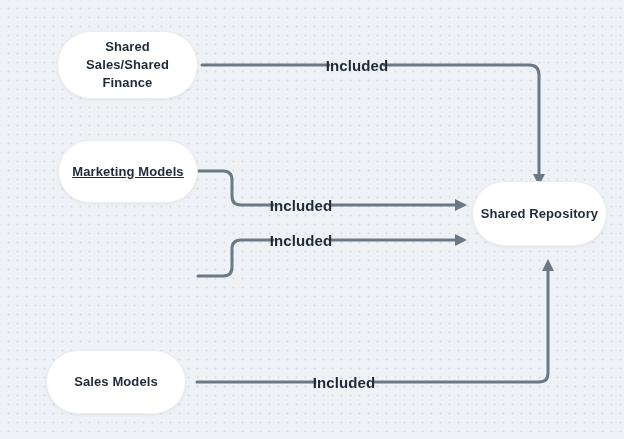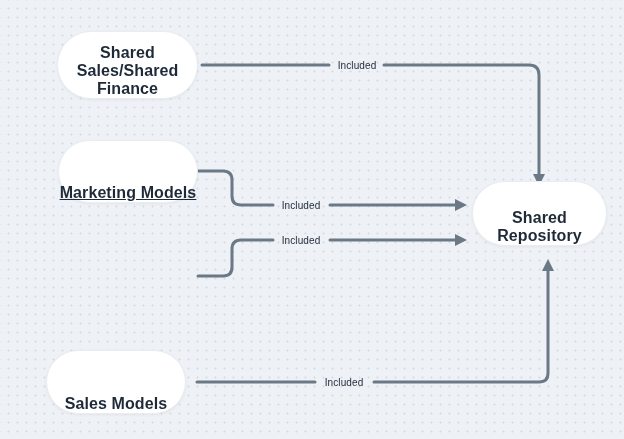"Shared" .node { font-size: 16px -> 13px; justify-content: flex-end -> center }
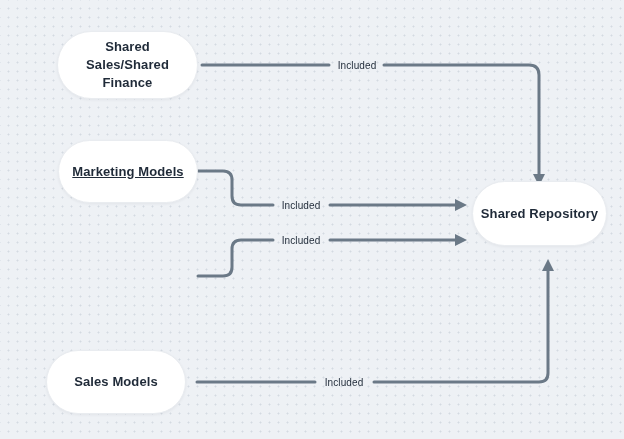"Included" .edge-label { font-size: 10px -> 15px; font-weight: 400 -> 700 }
